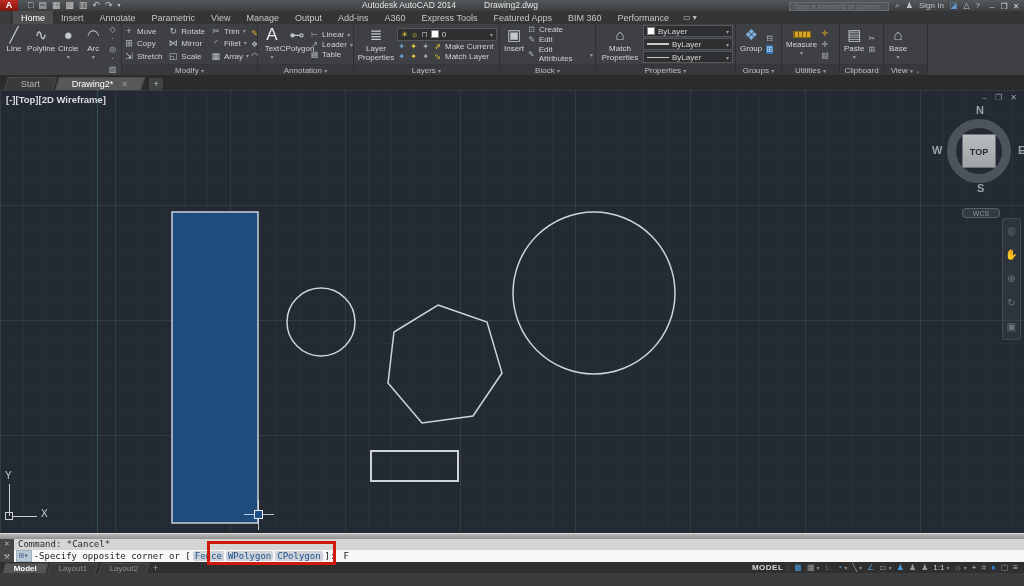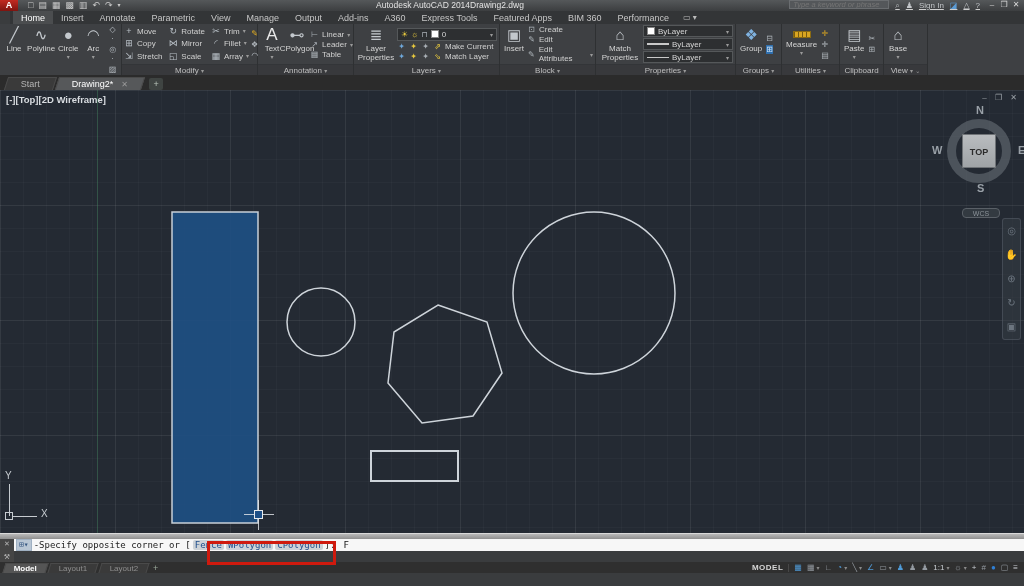"Drawing2.dwg" .title-doc { padding-left: none -> 28px }
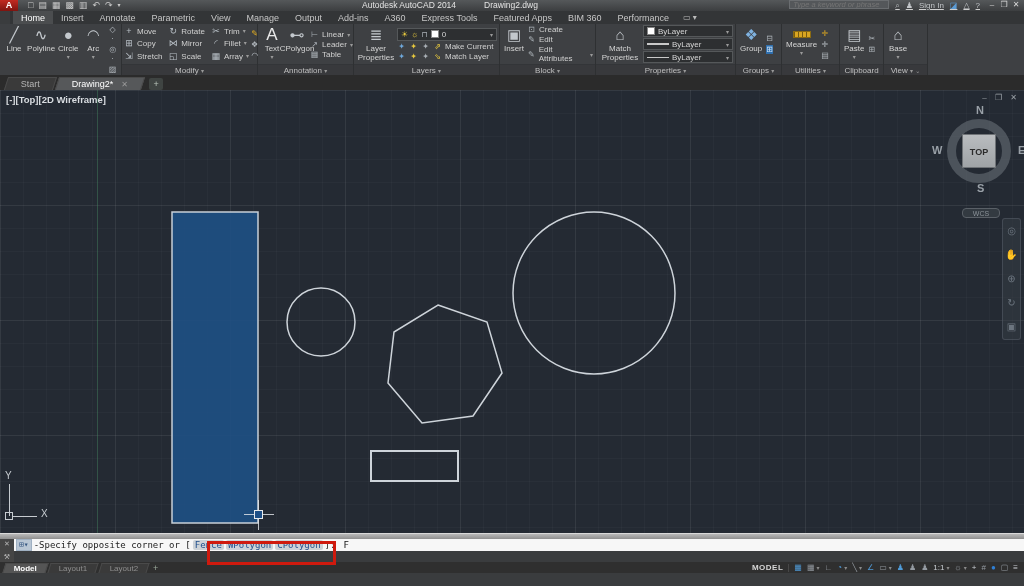"Type a keyword or phrase" .tb-right { align-items: flex-start -> flex-end; text-decoration: underline -> none }
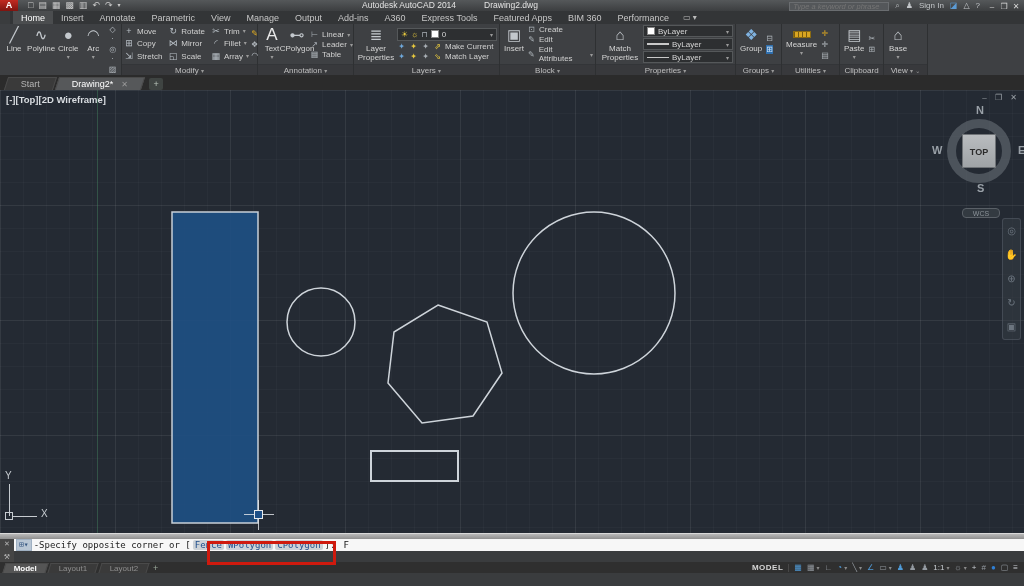"Command: *Cancel*" div.cmd-history { html: none -> <div>Command: *Cancel*</div> }
